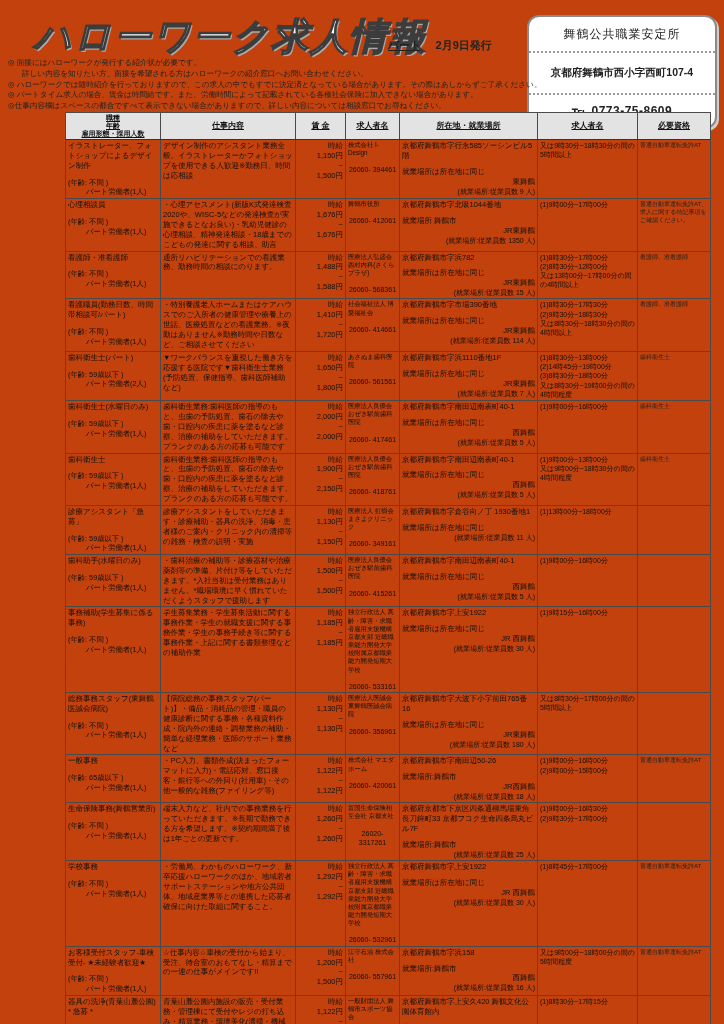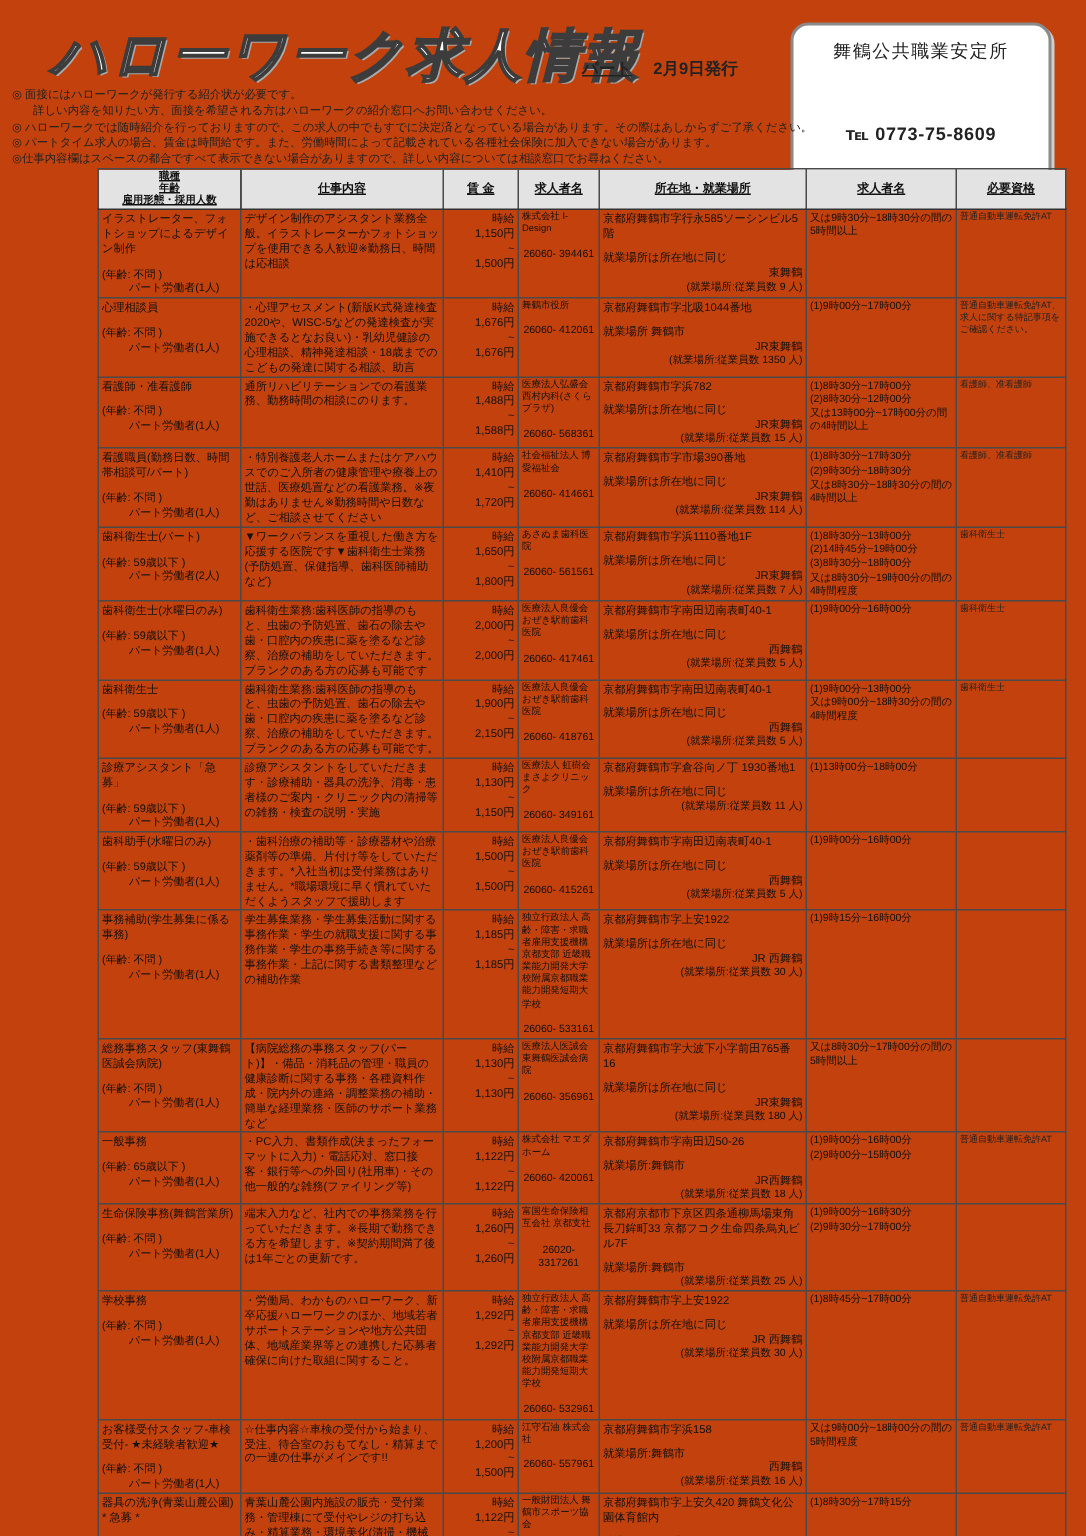"舞鶴公共職業安定所" .office-box { width: 174px -> 190px }
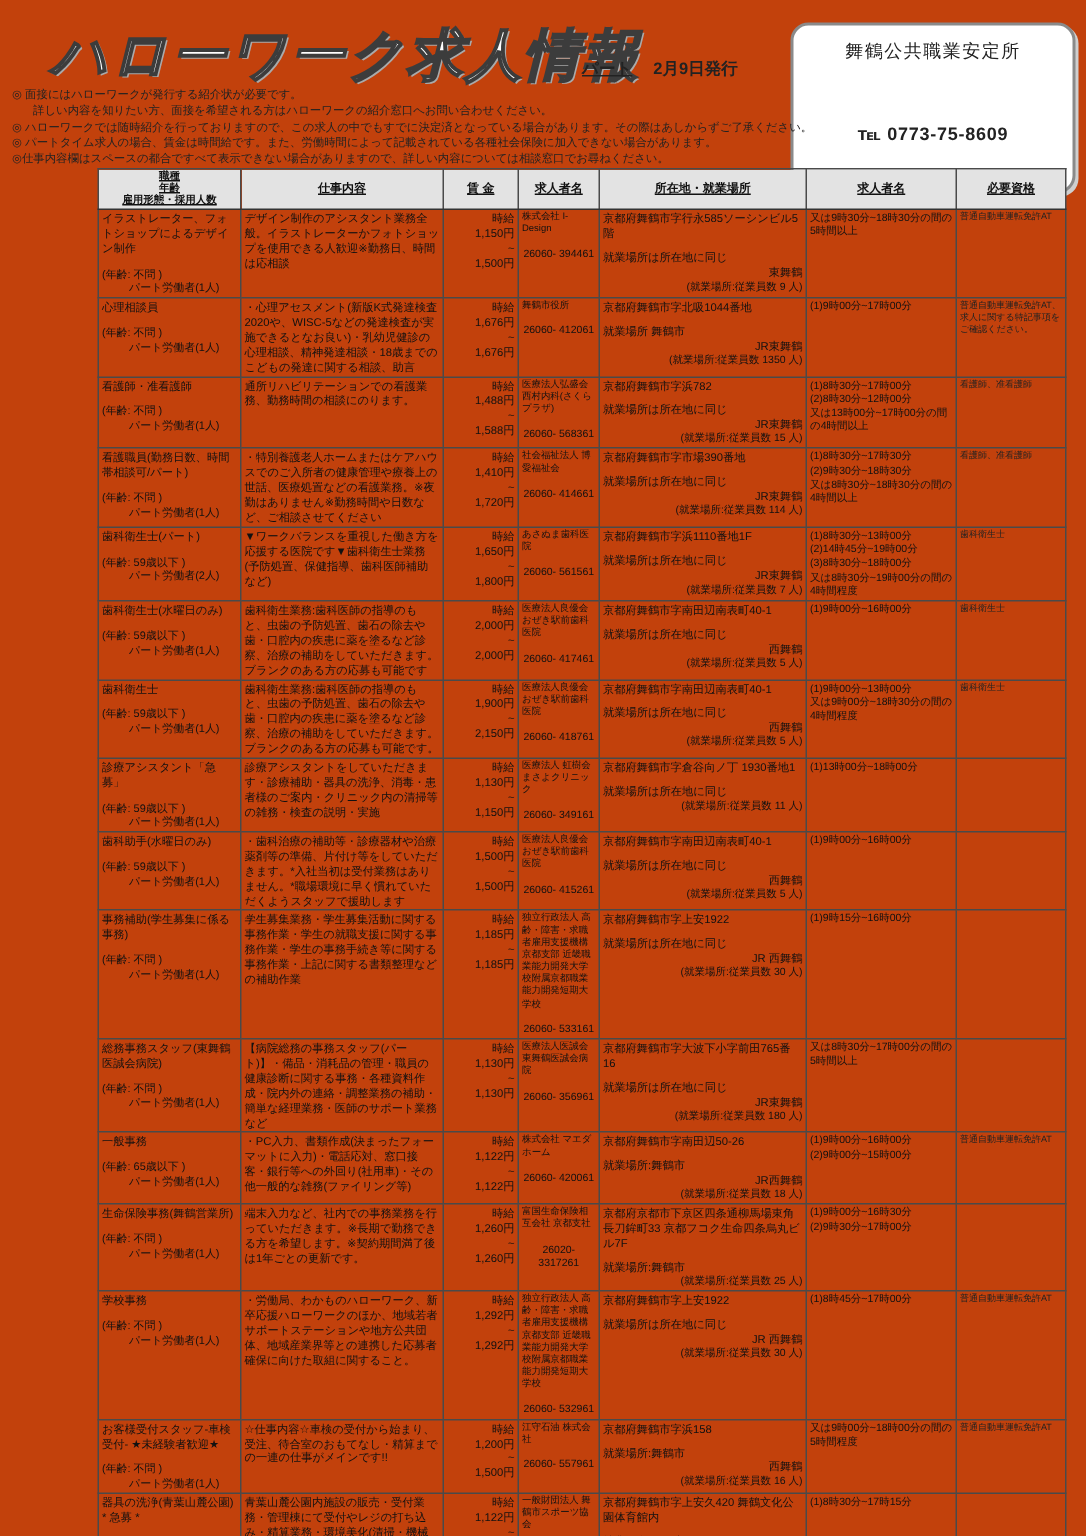"京都府舞鶴市西小字西町107-4" div.office-address { html: none -> <div>京都府舞鶴市西小字西町107-4</div> }
